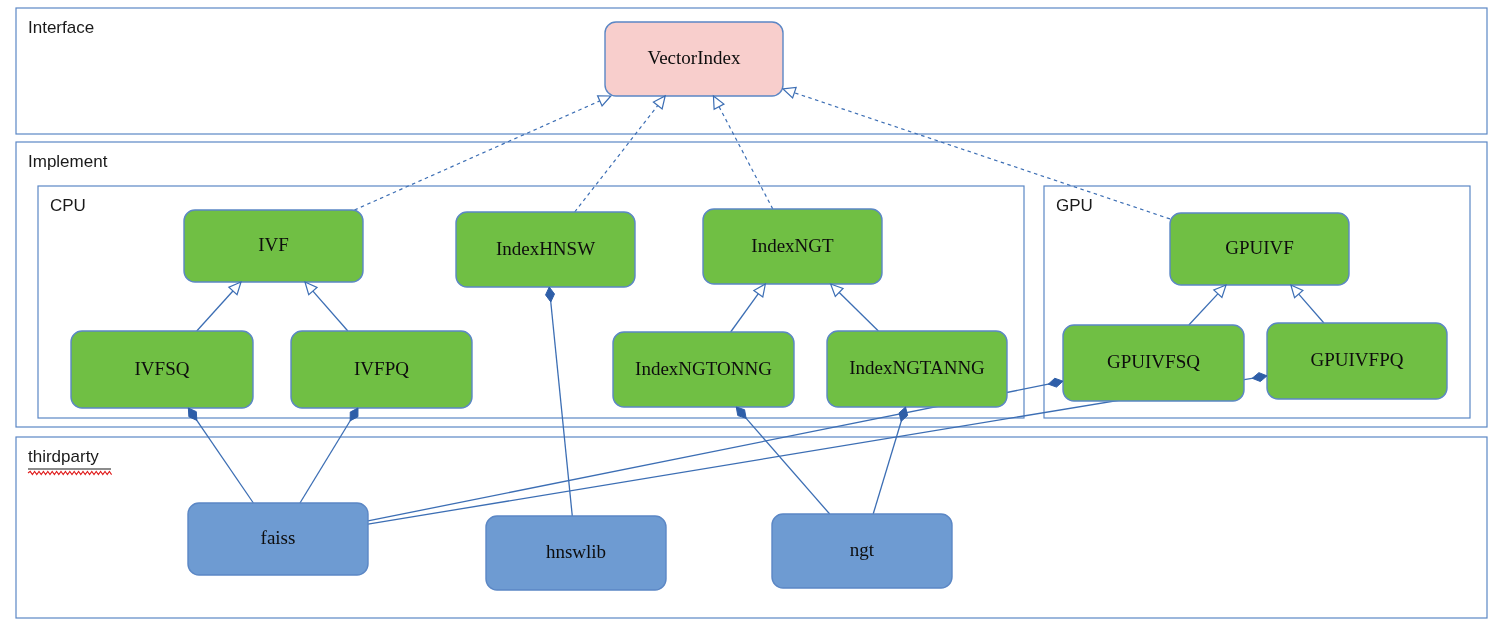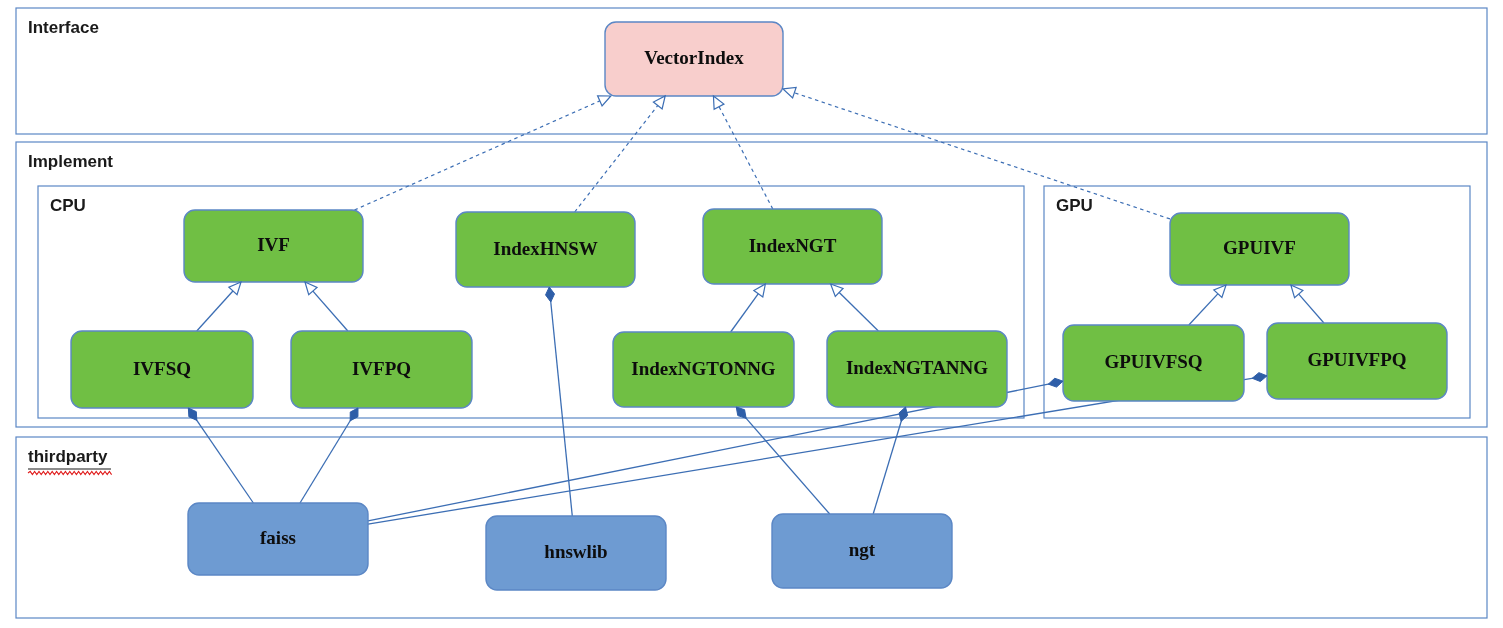"Interface" #diagram-root { font-weight: bold -> none }
